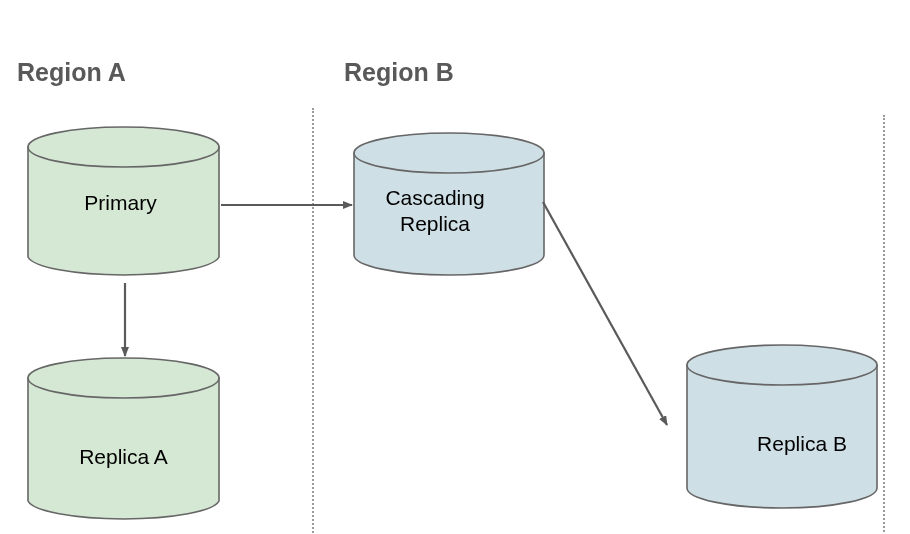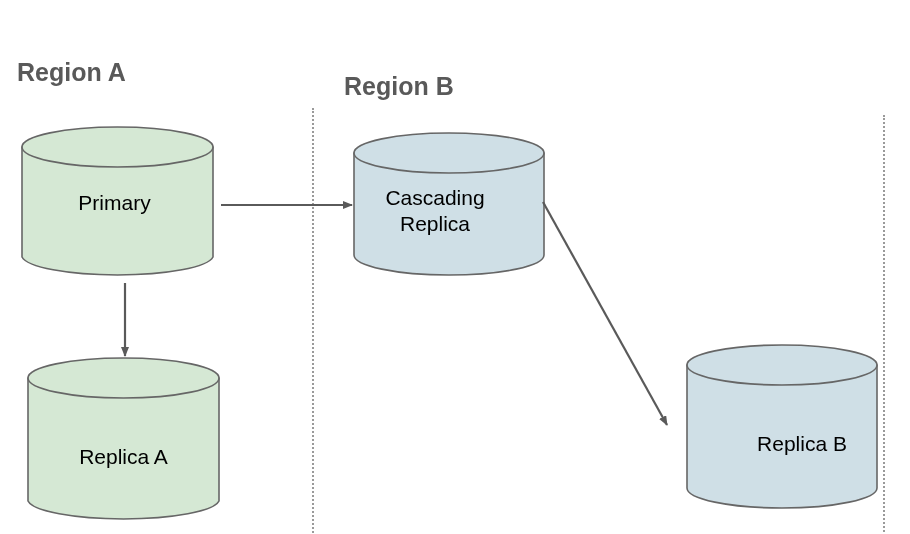"Region B" #region-b-label { top: 28px -> 14px }
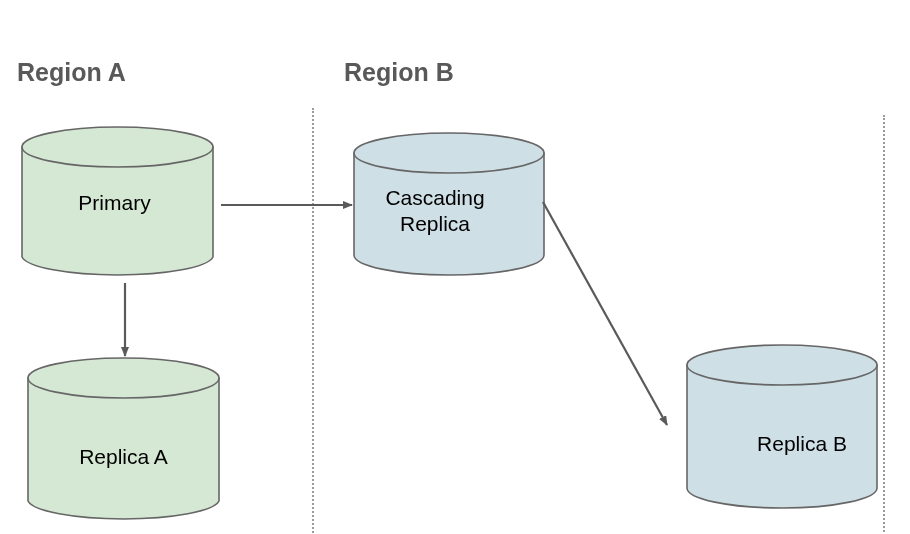"Primary" div.cylinder { left: 21px -> 27px }
